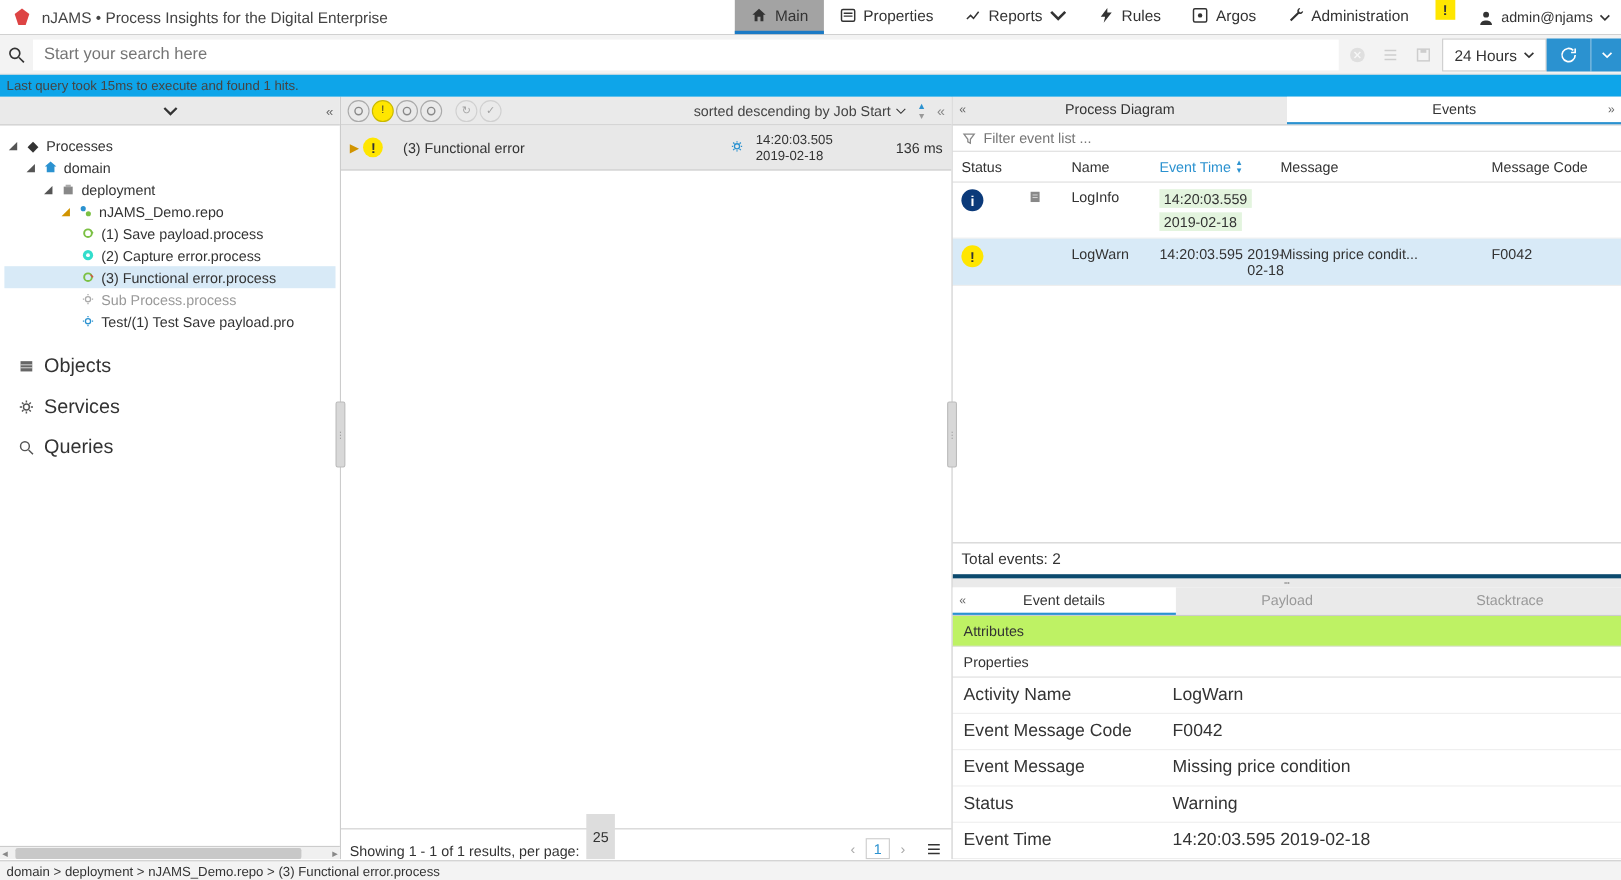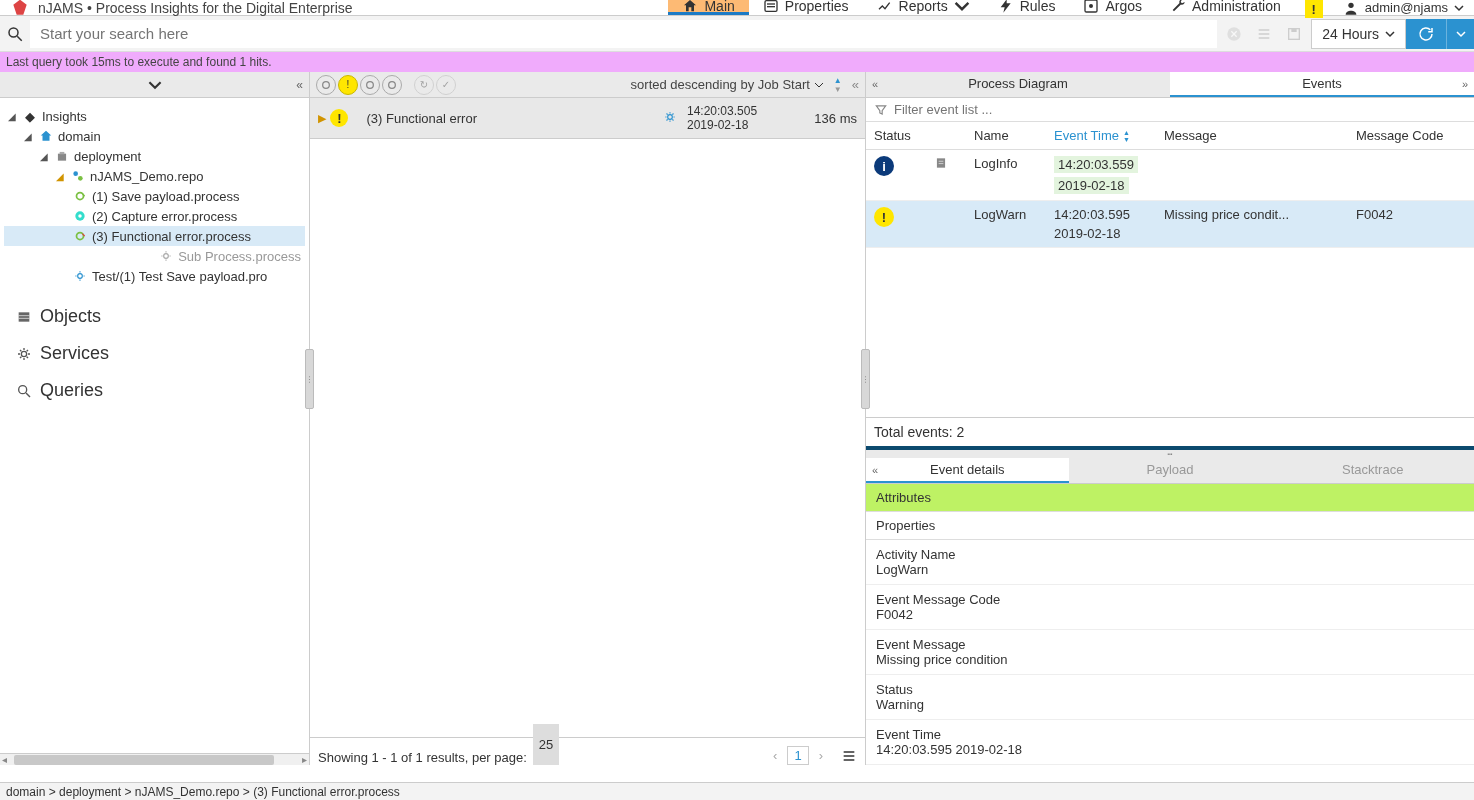"nJAMS • Process Insights for" .top-nav { height: 16px -> 32px }
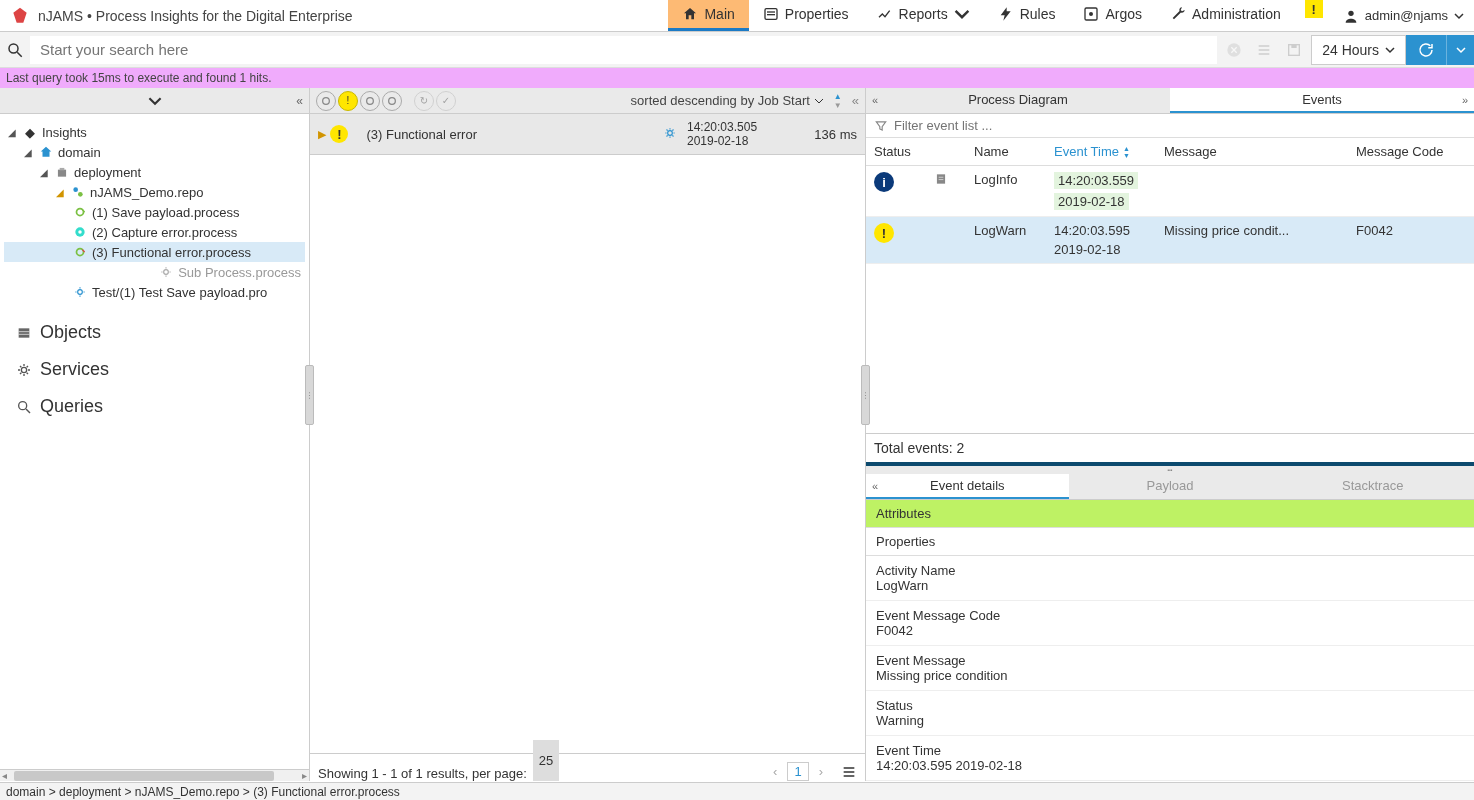"Main" .nav-item.active { background: #fdba74 -> #a3a3a3 }
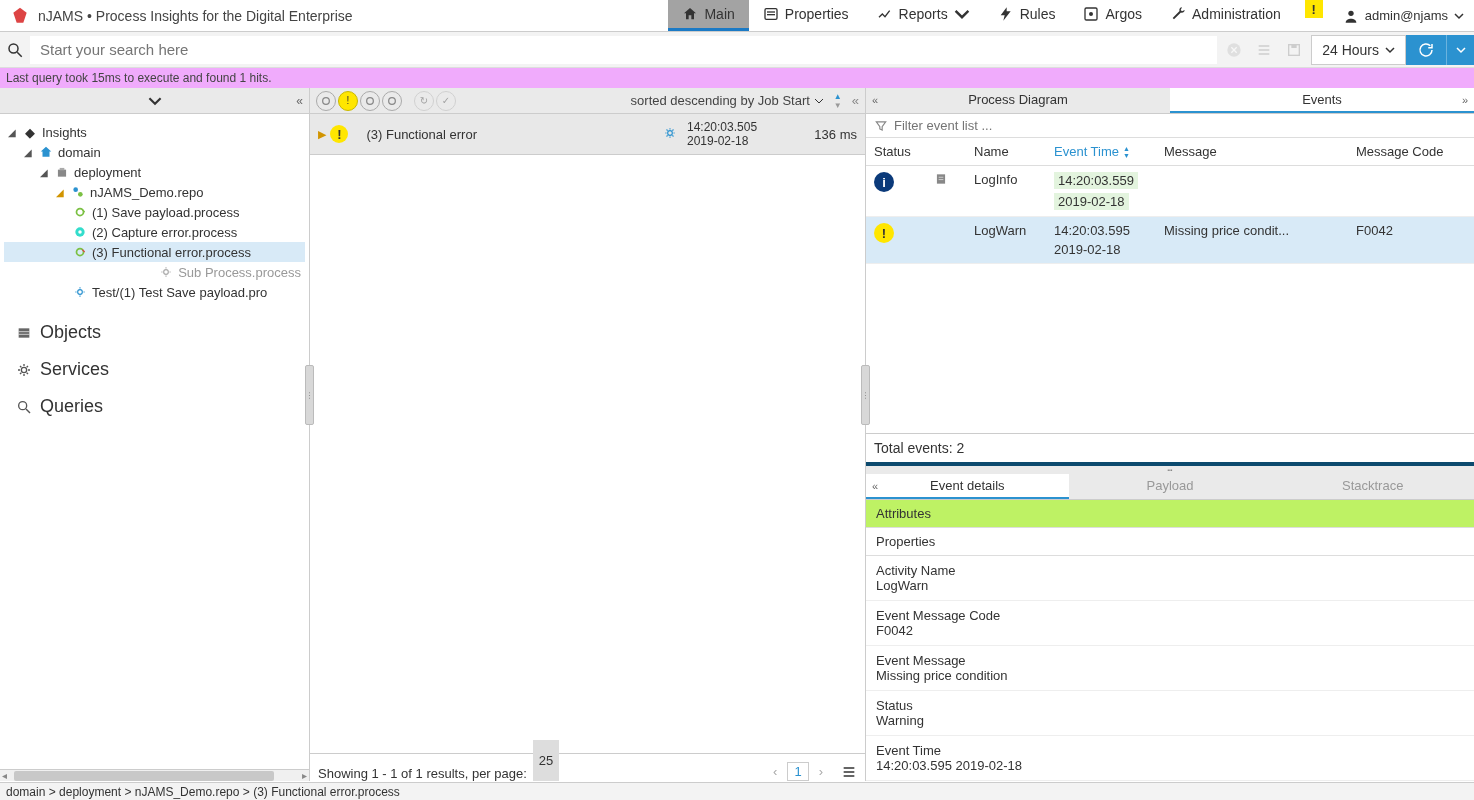"Last query took 15ms to" .query-info { background: #f0abfc -> #0ea5e9 }
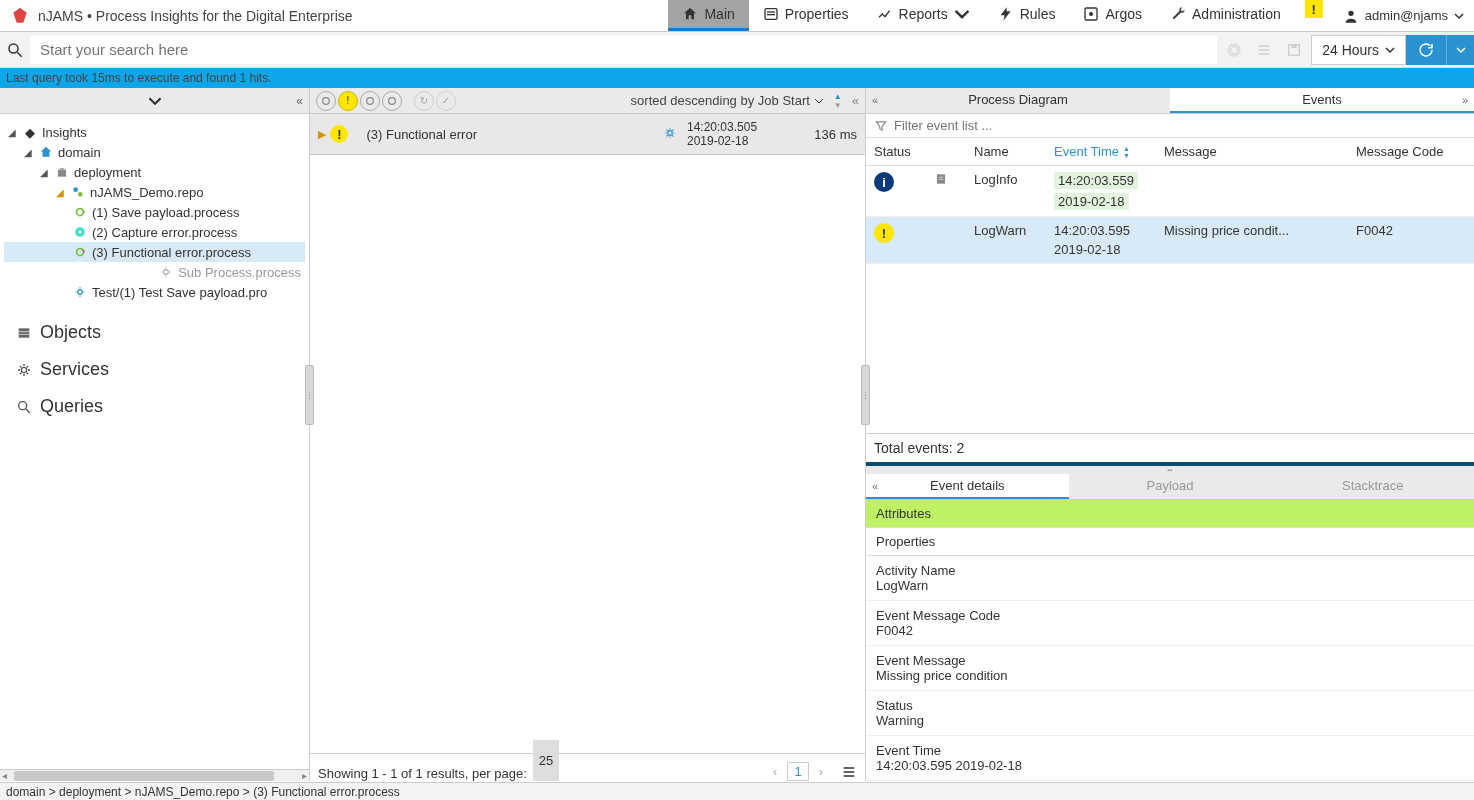"Insights" span { text: Insights -> Processes }
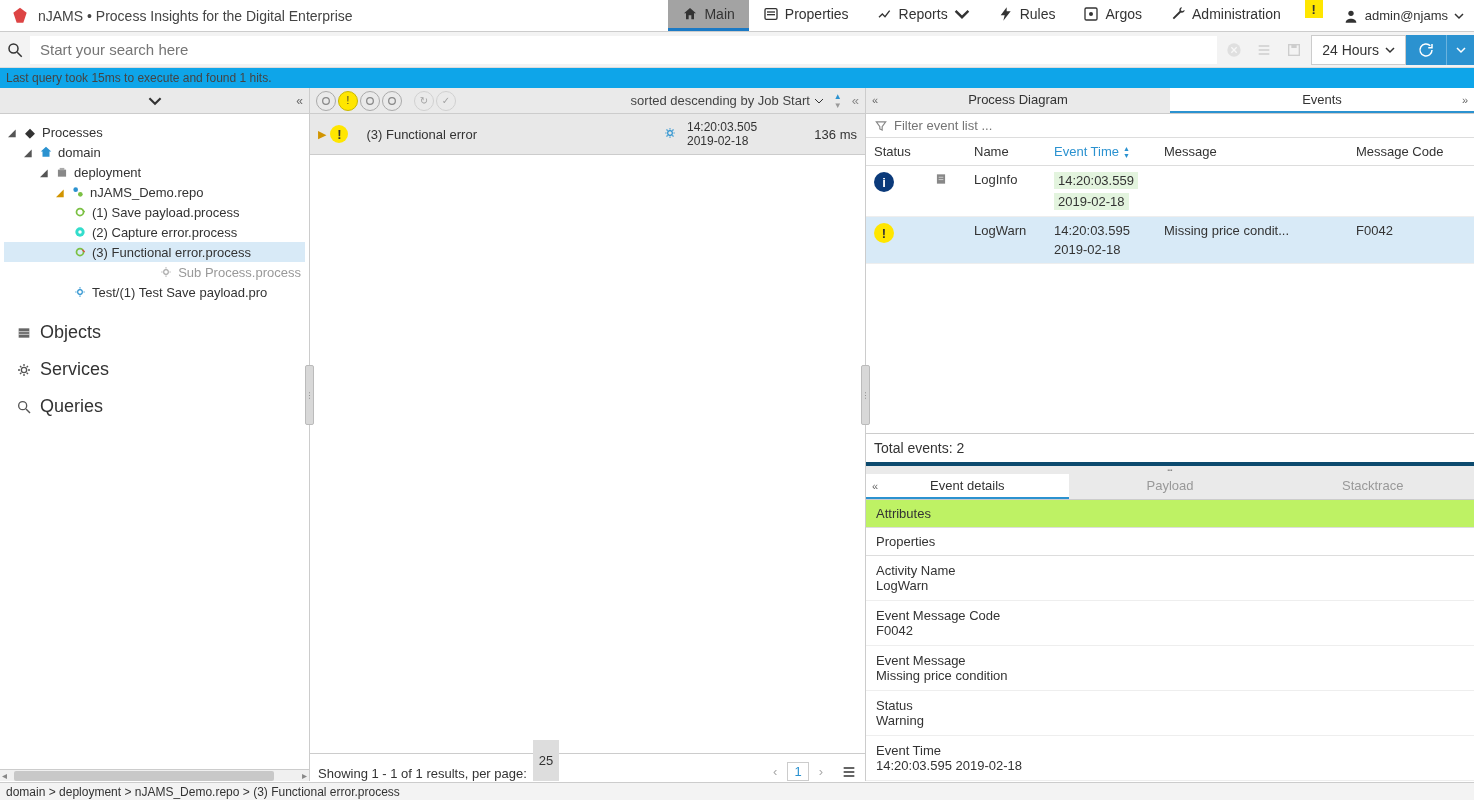"14:20:03.595" div.col-time { flex-direction: column -> row }
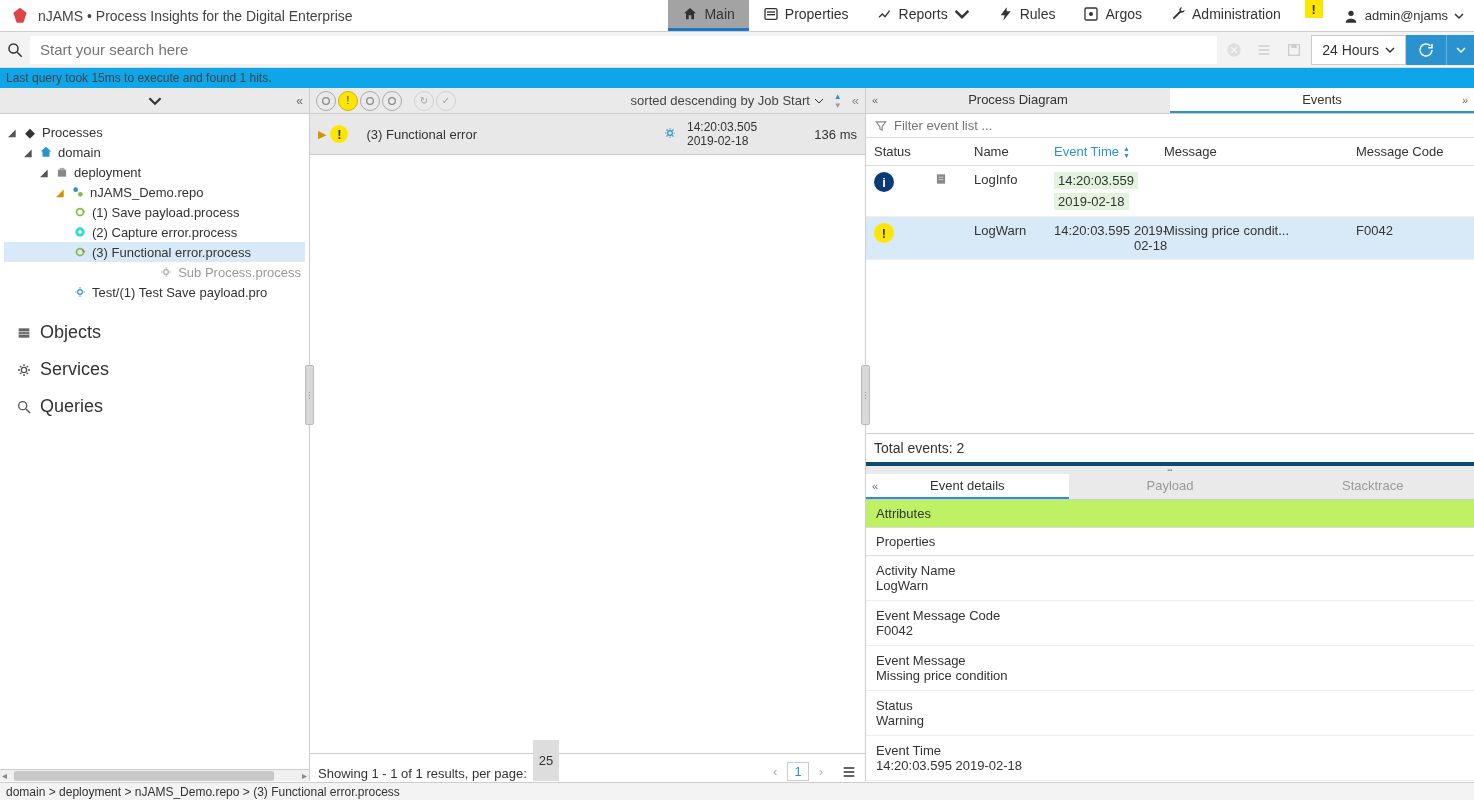"Sub Process.process" .tree-node.muted { justify-content: flex-end -> none }
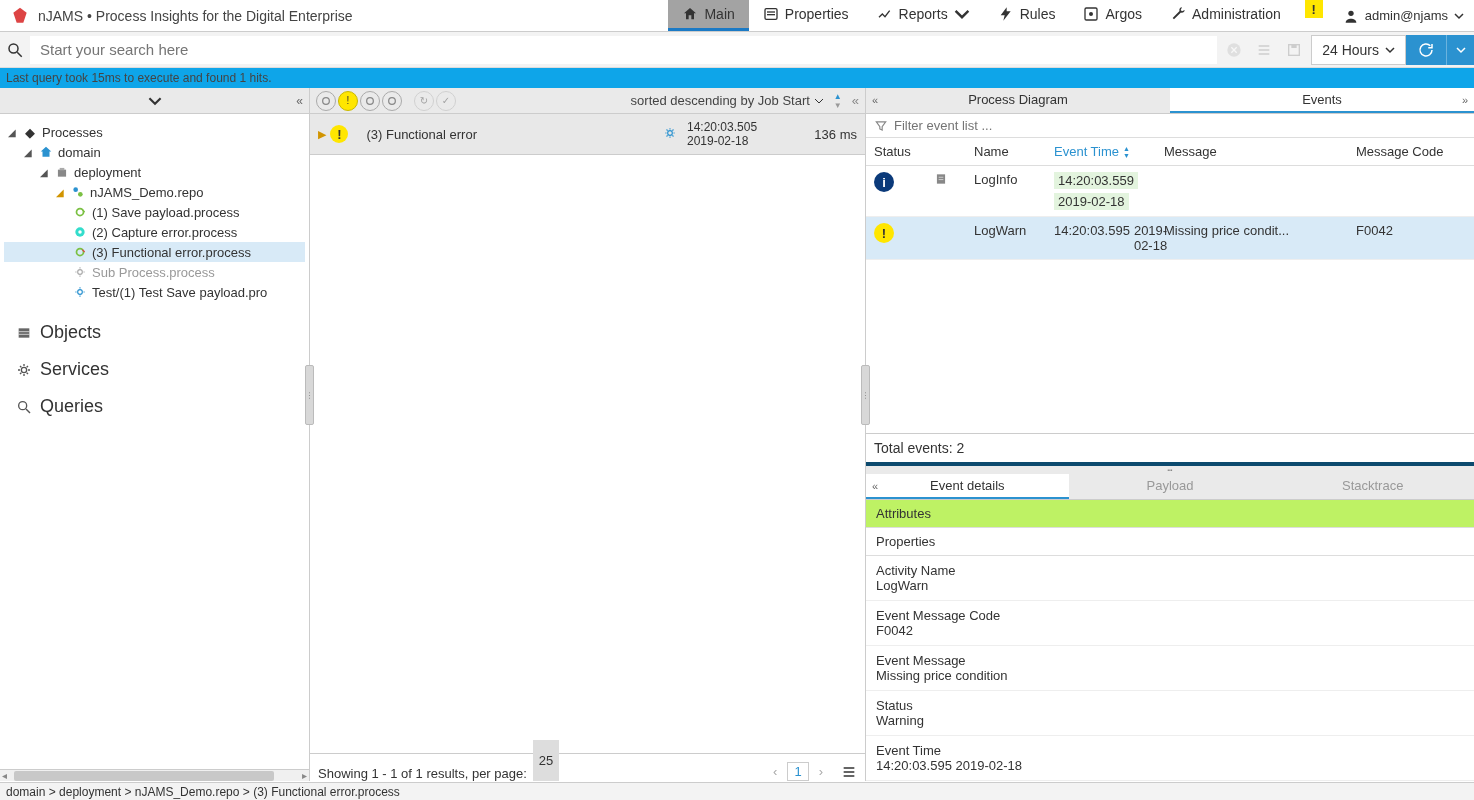"Activity Name" .detail-row { flex-direction: column -> none; font-size: 13px -> 16px }
